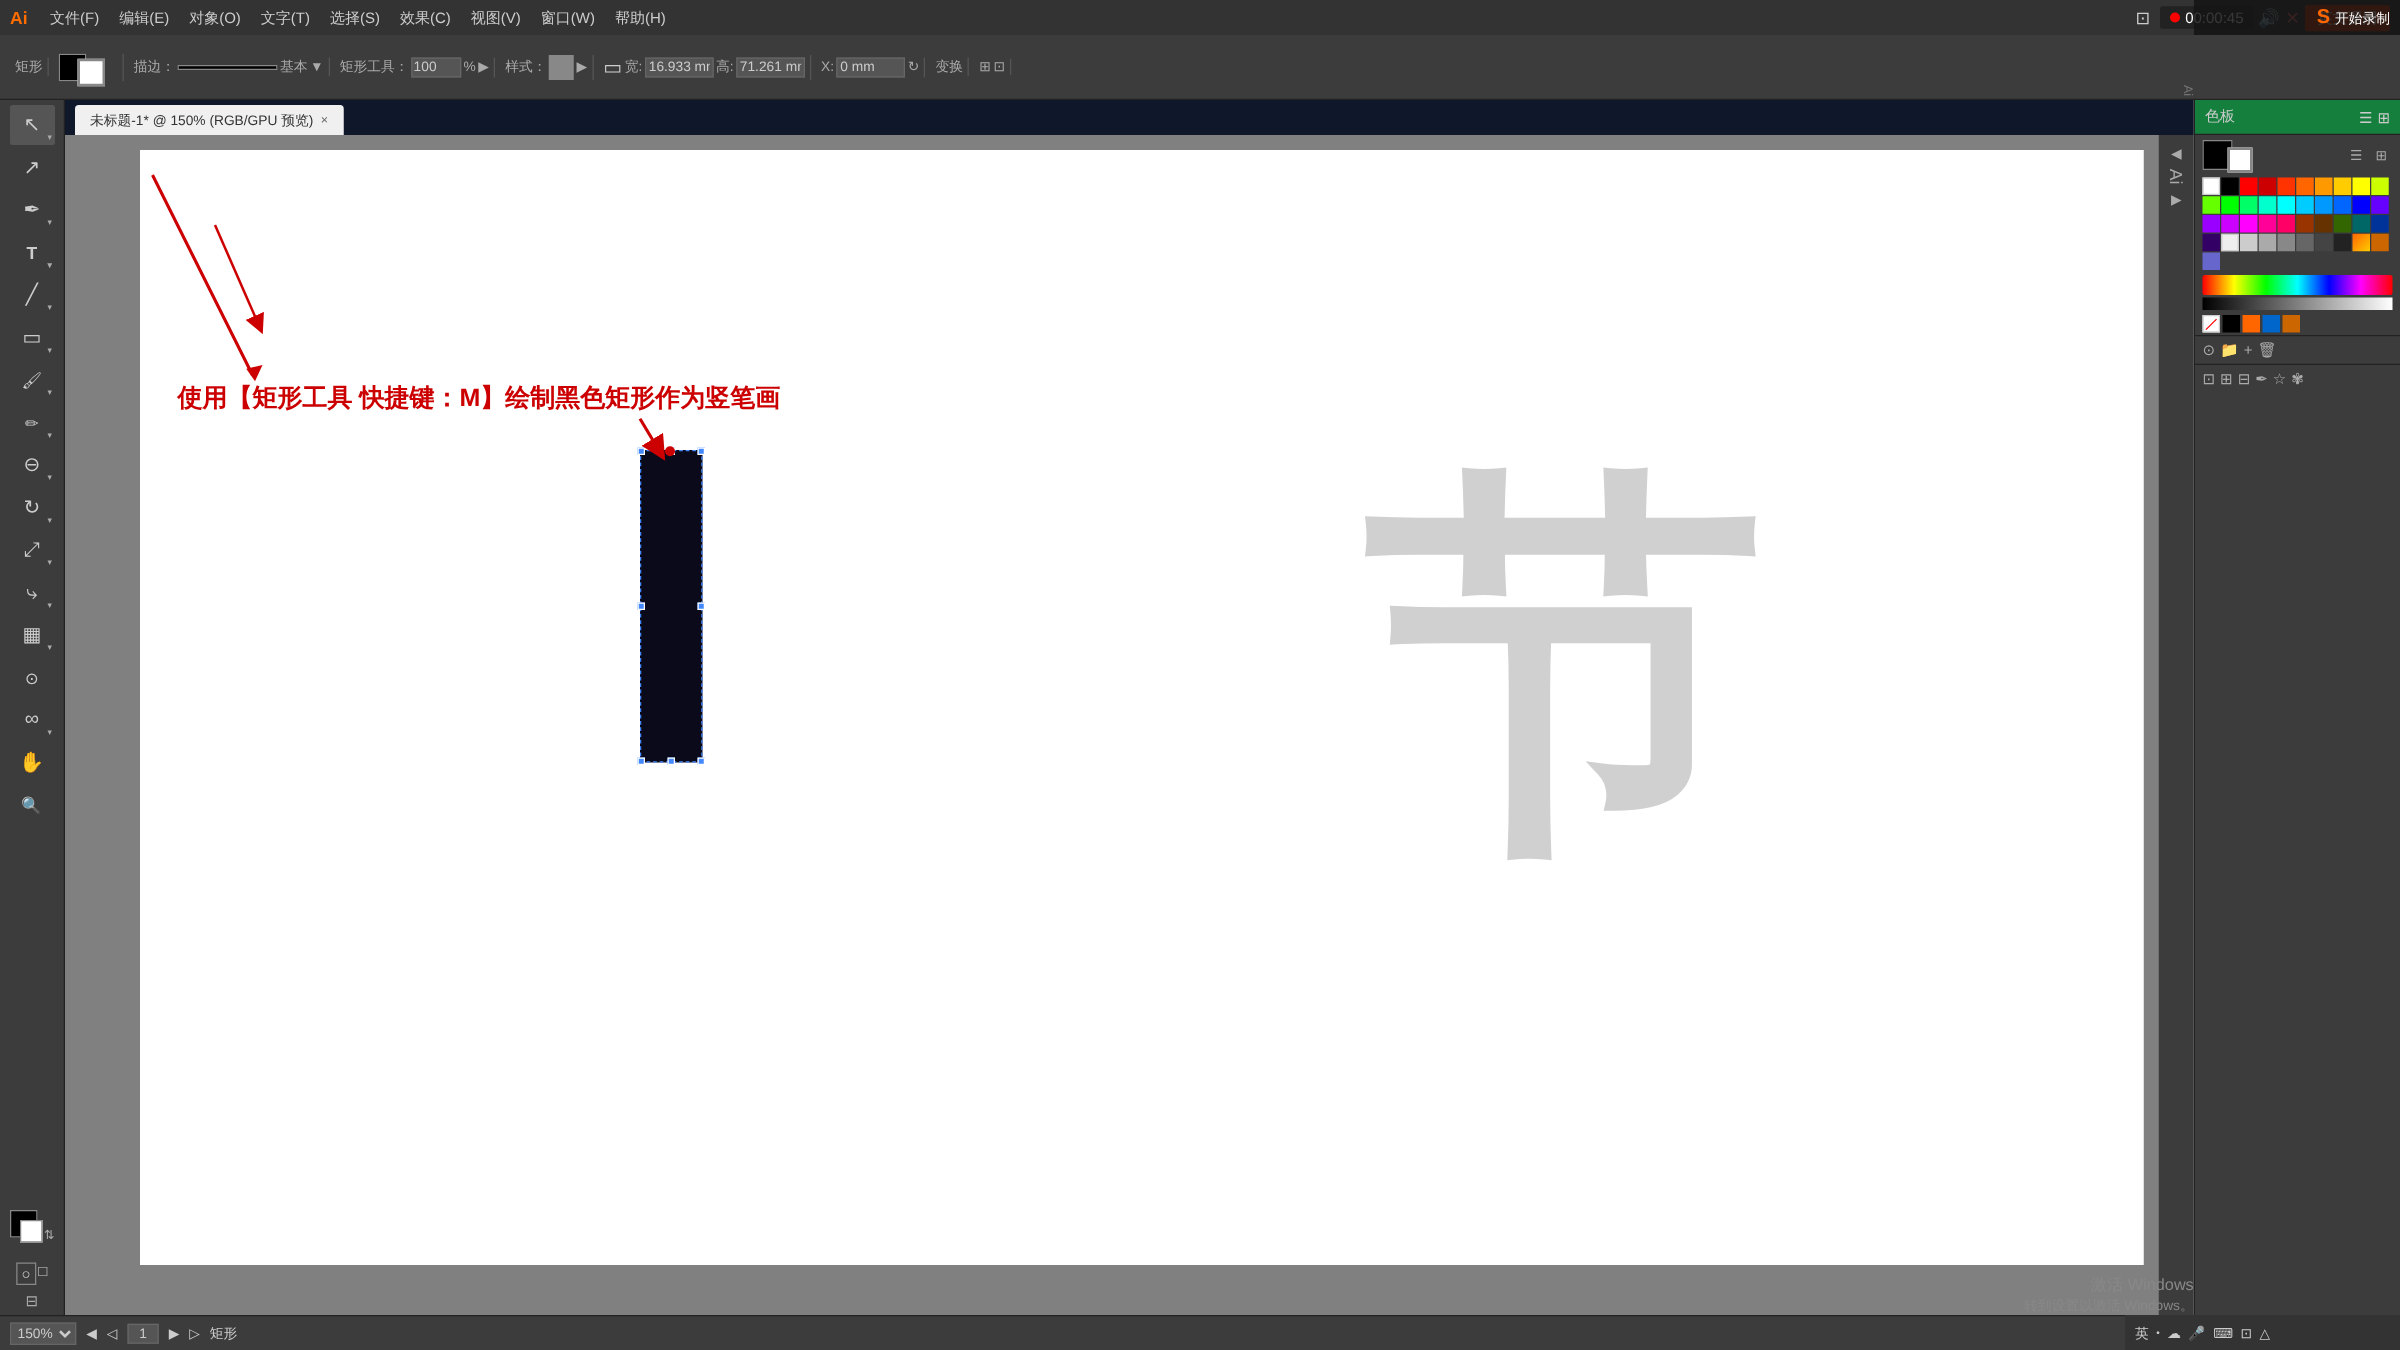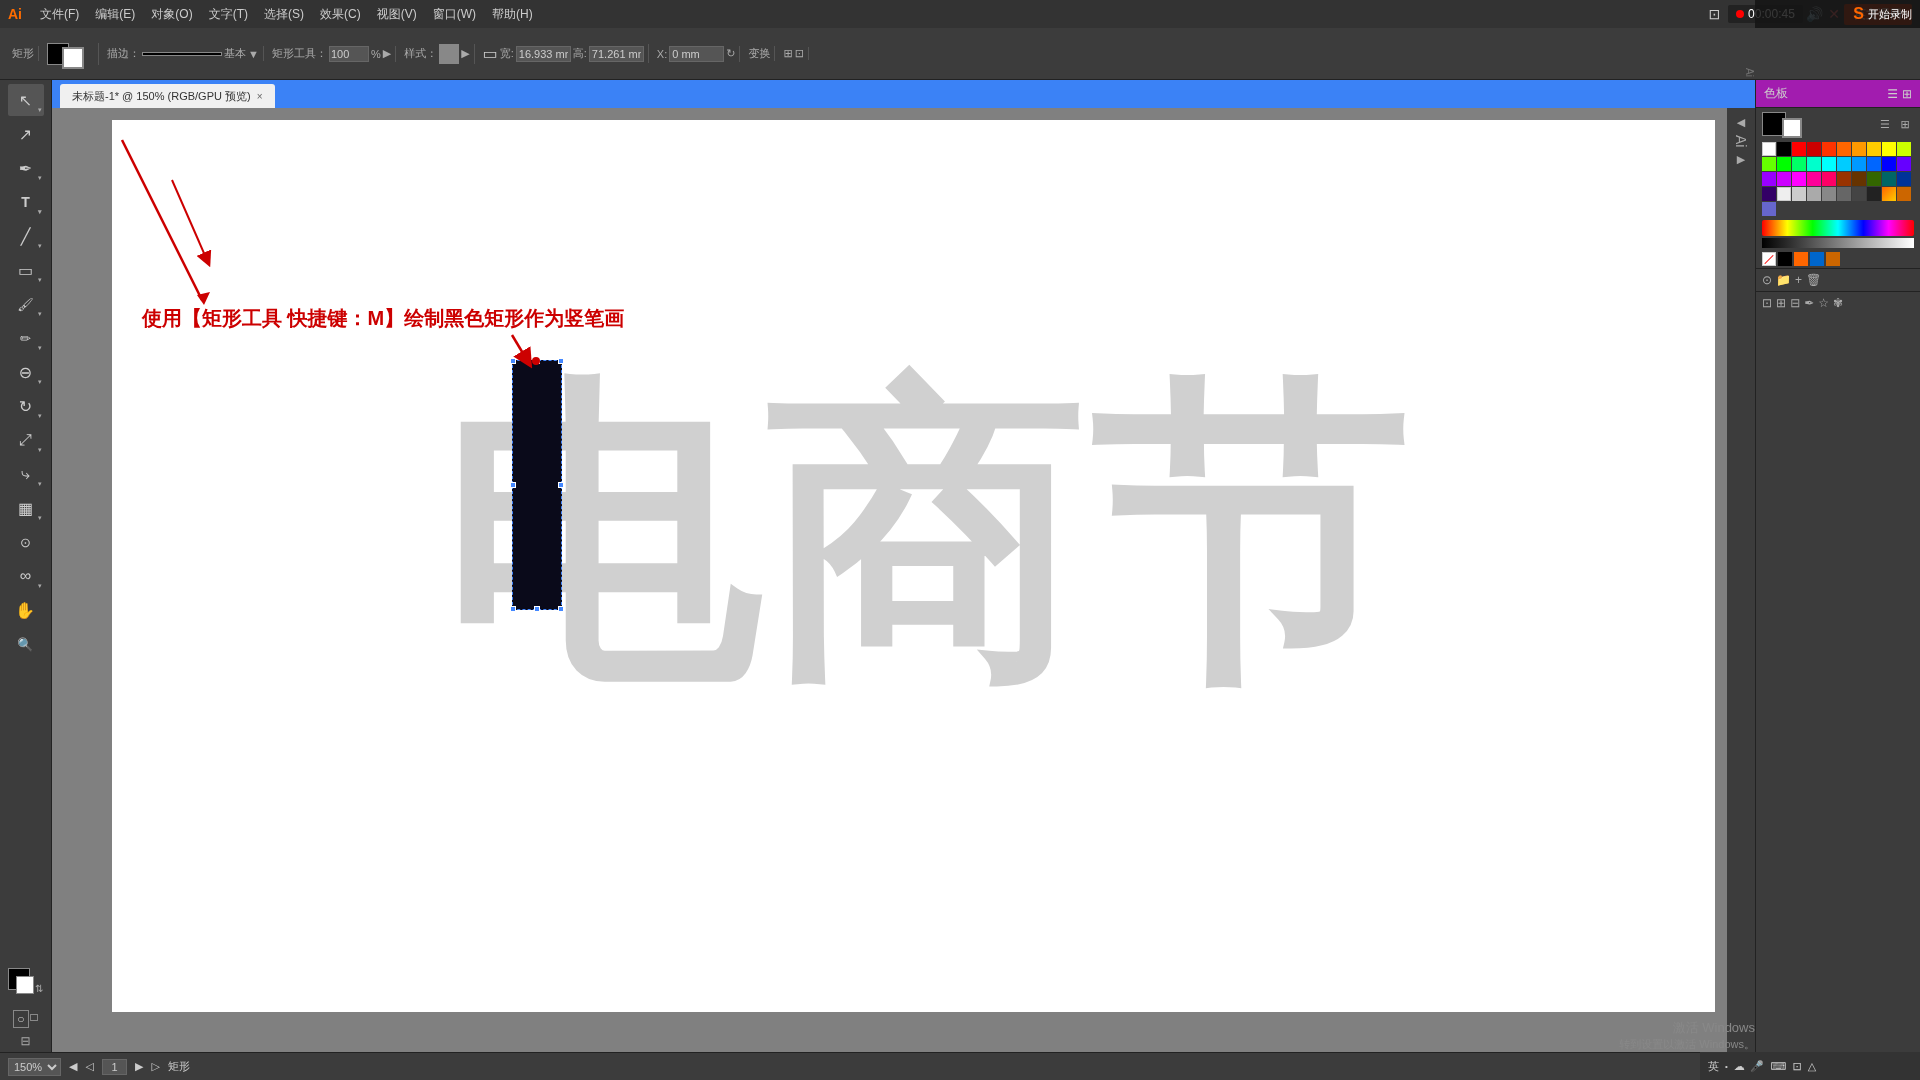"未标题-1* @ 150% (RGB/GPU 预览)" #tab-bar { background: #3b82f6 -> #0f172a }
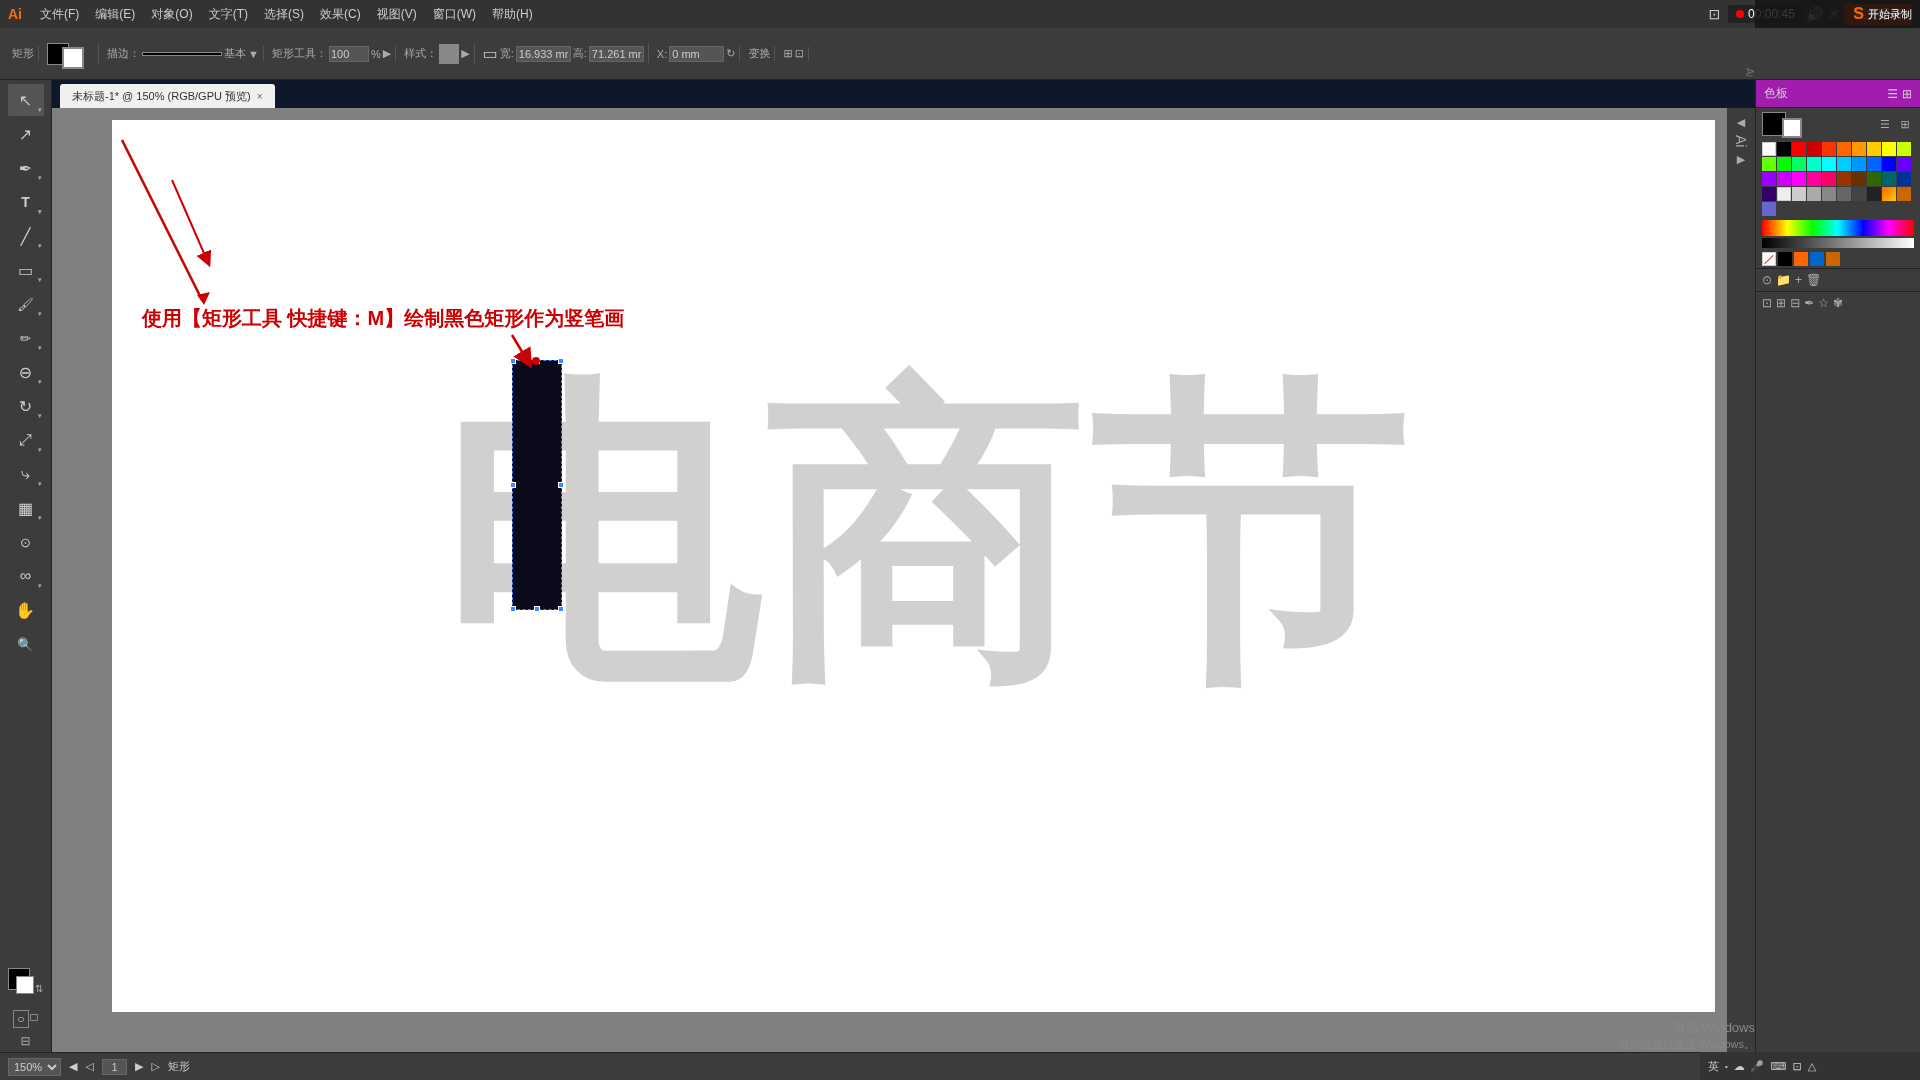"色板" #color-panel-header { background: #a21caf -> #15803d }
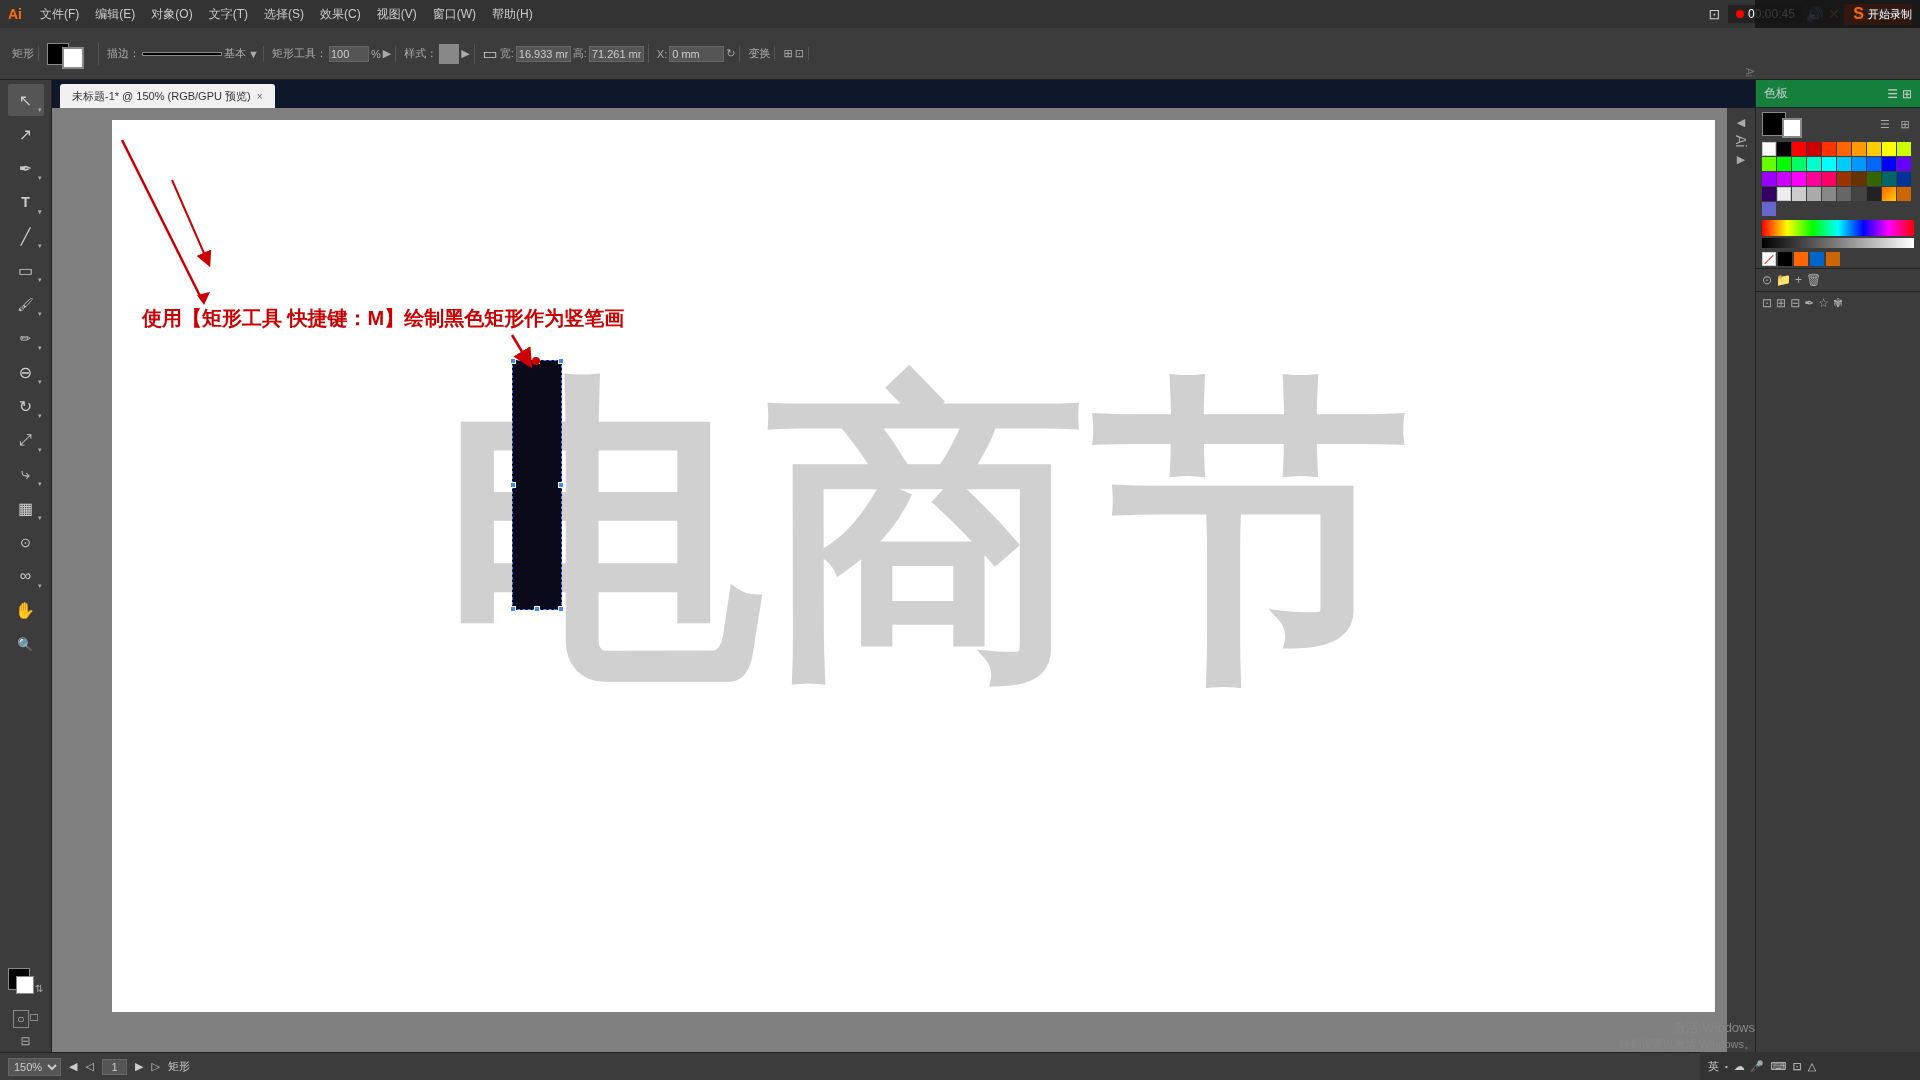"电商" div.chinese-chars { html: <div>电商</div> -> none }
